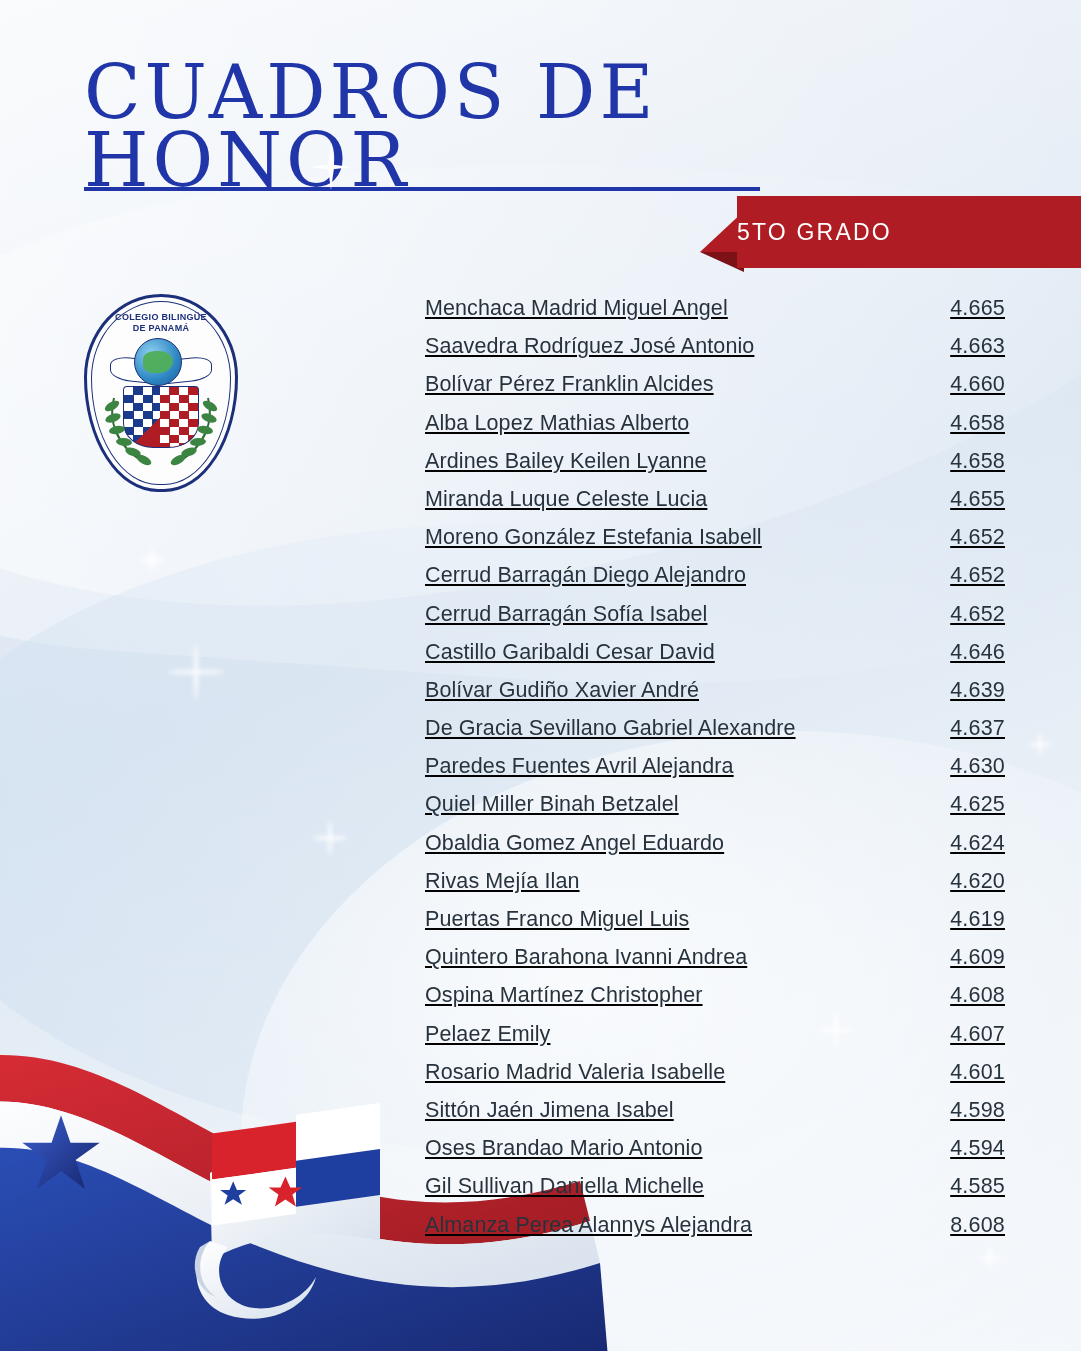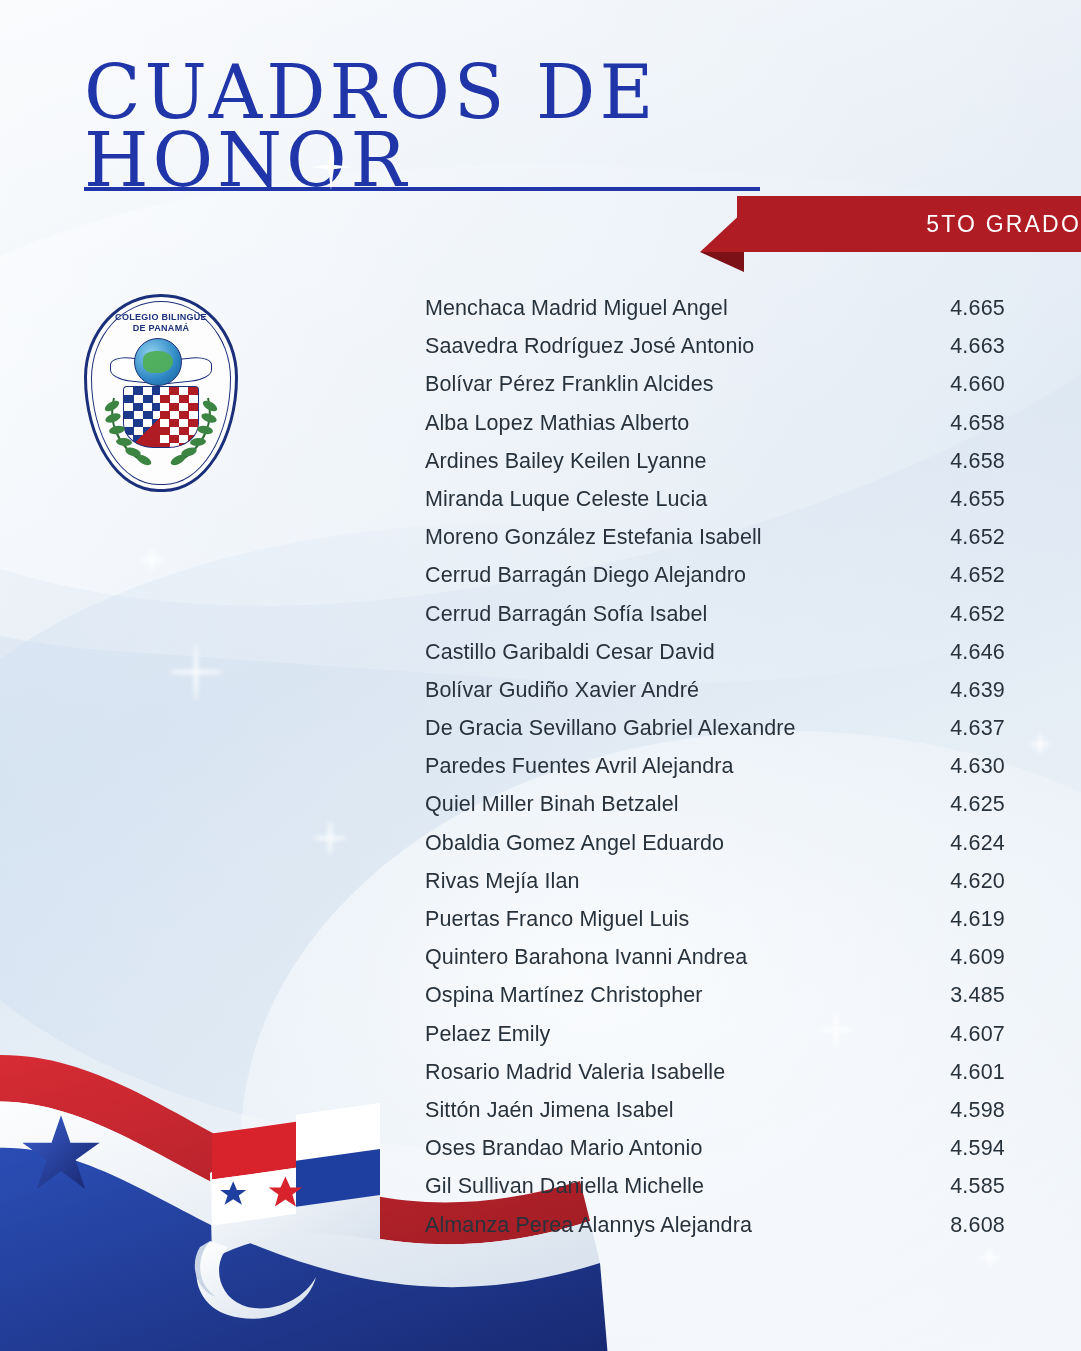"5TO GRADO" .ribbon { height: 56px -> 72px; justify-content: flex-end -> flex-start }
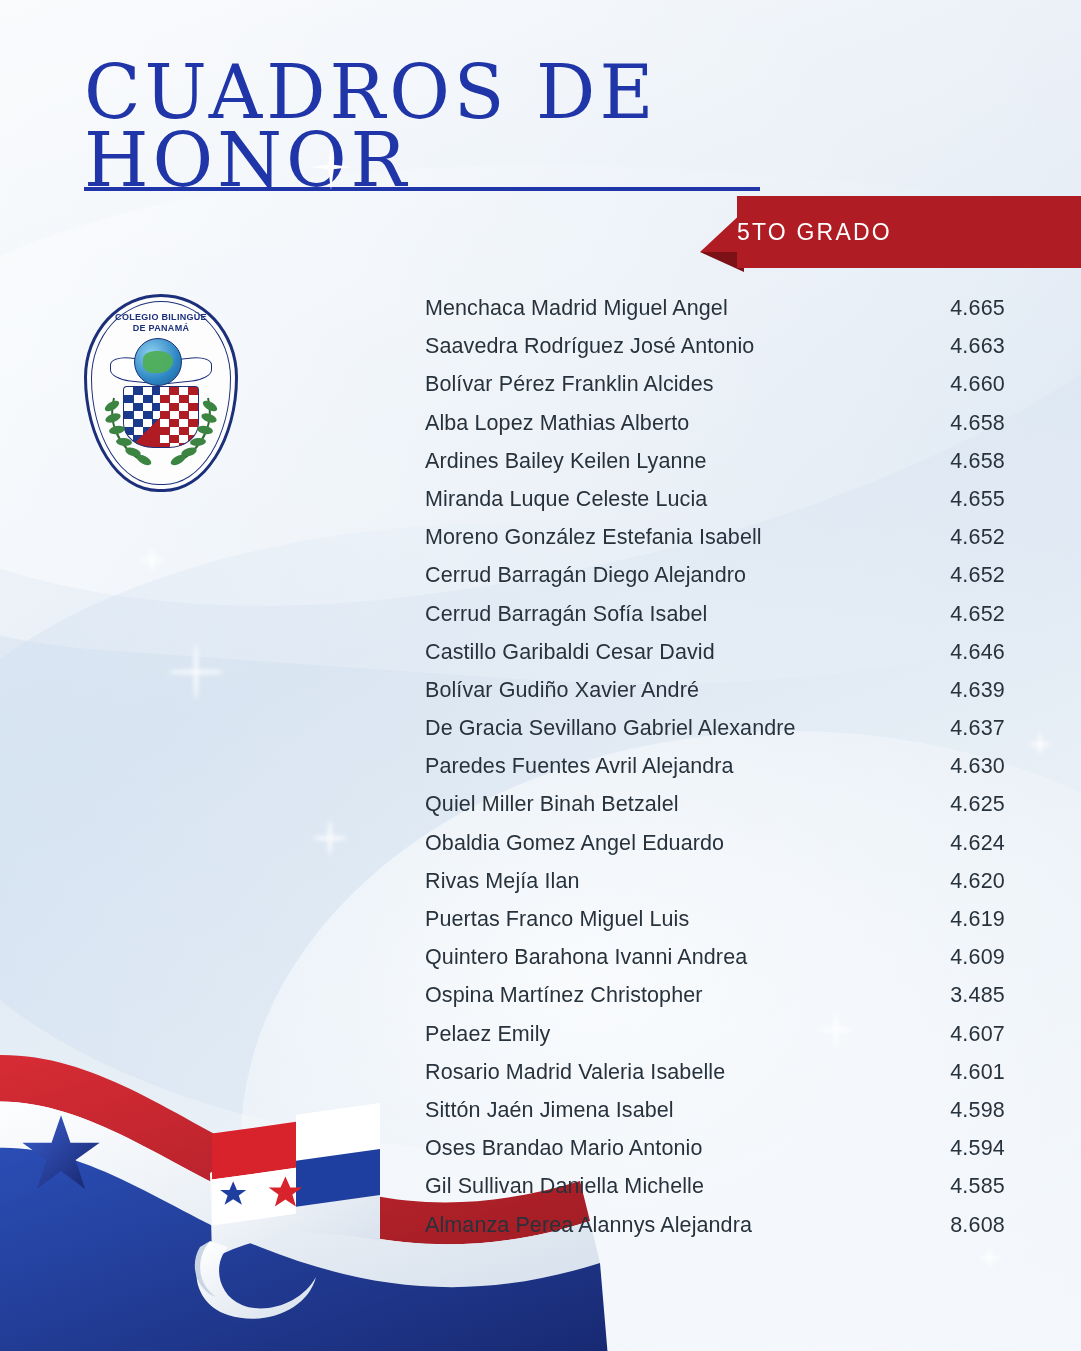"Menchaca Madrid Miguel Angel" .list { text-decoration: none -> underline }
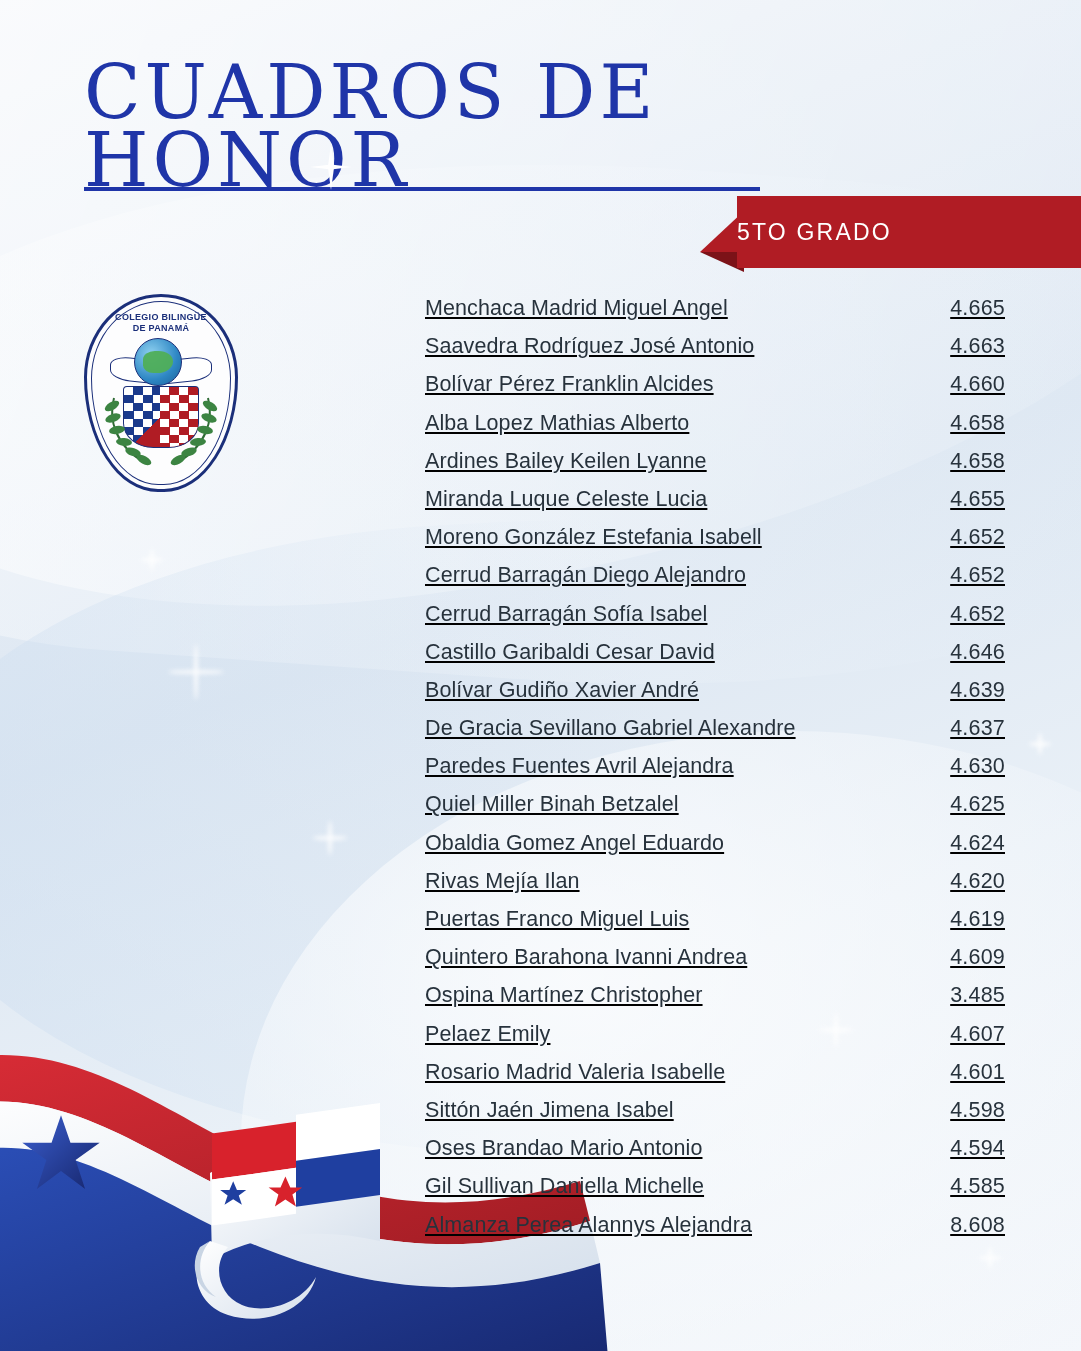"3.485" span.score { text: 3.485 -> 4.608 }
